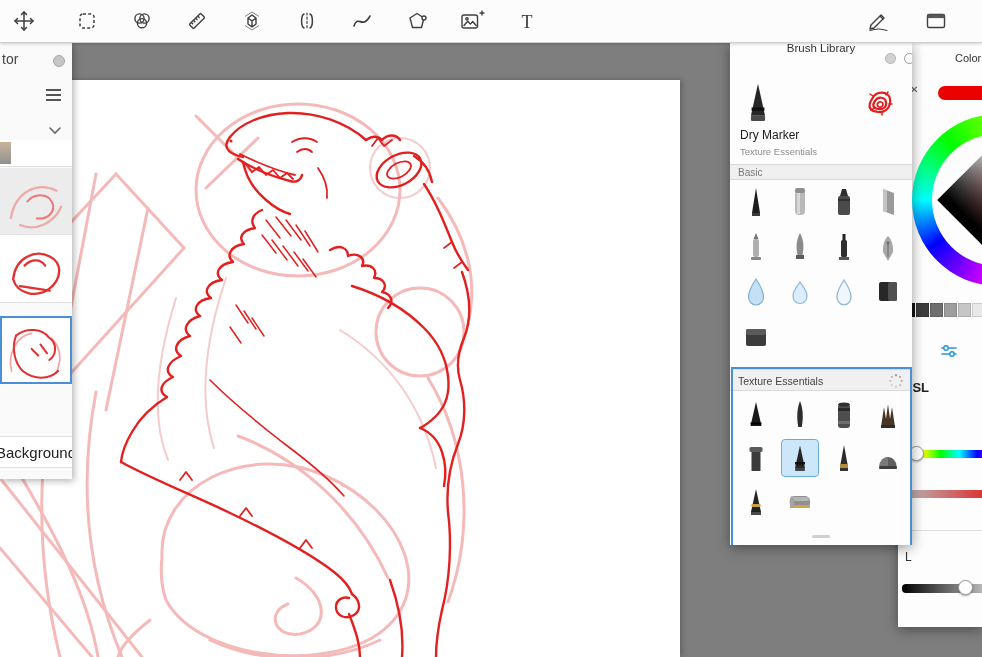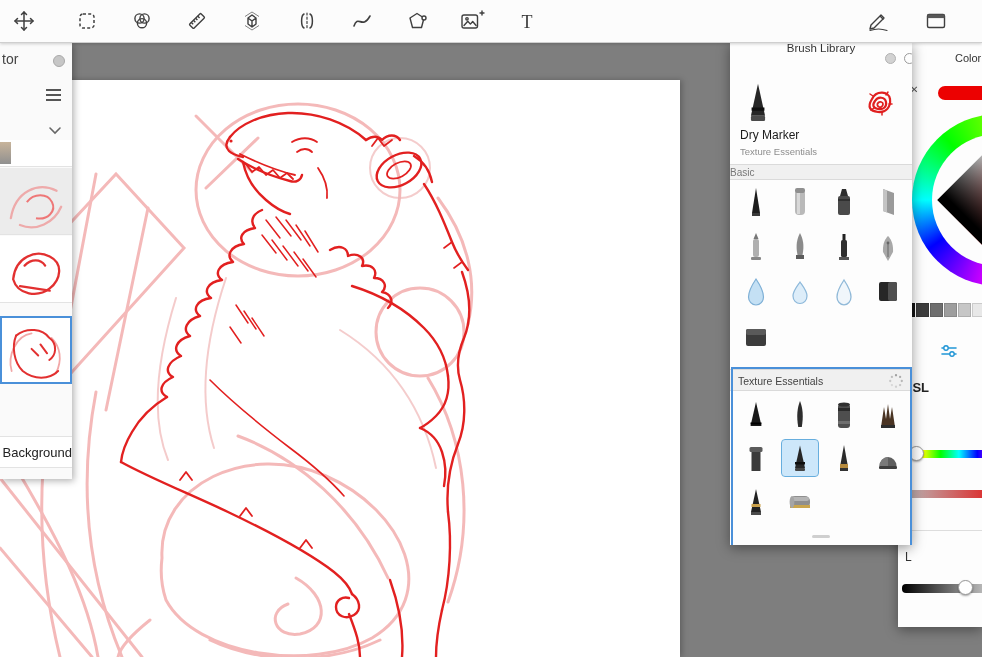"Basic" div.secbar { padding-left: 0 -> 8px }
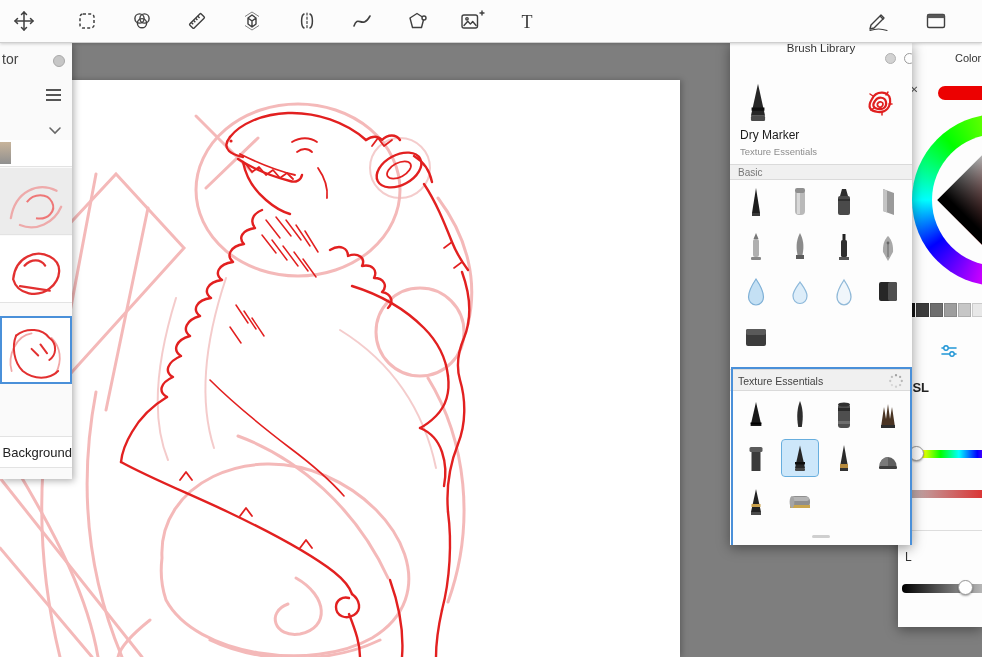"Background" .lp-bg-label { font-size: 13px -> 15px; justify-content: flex-end -> center }
